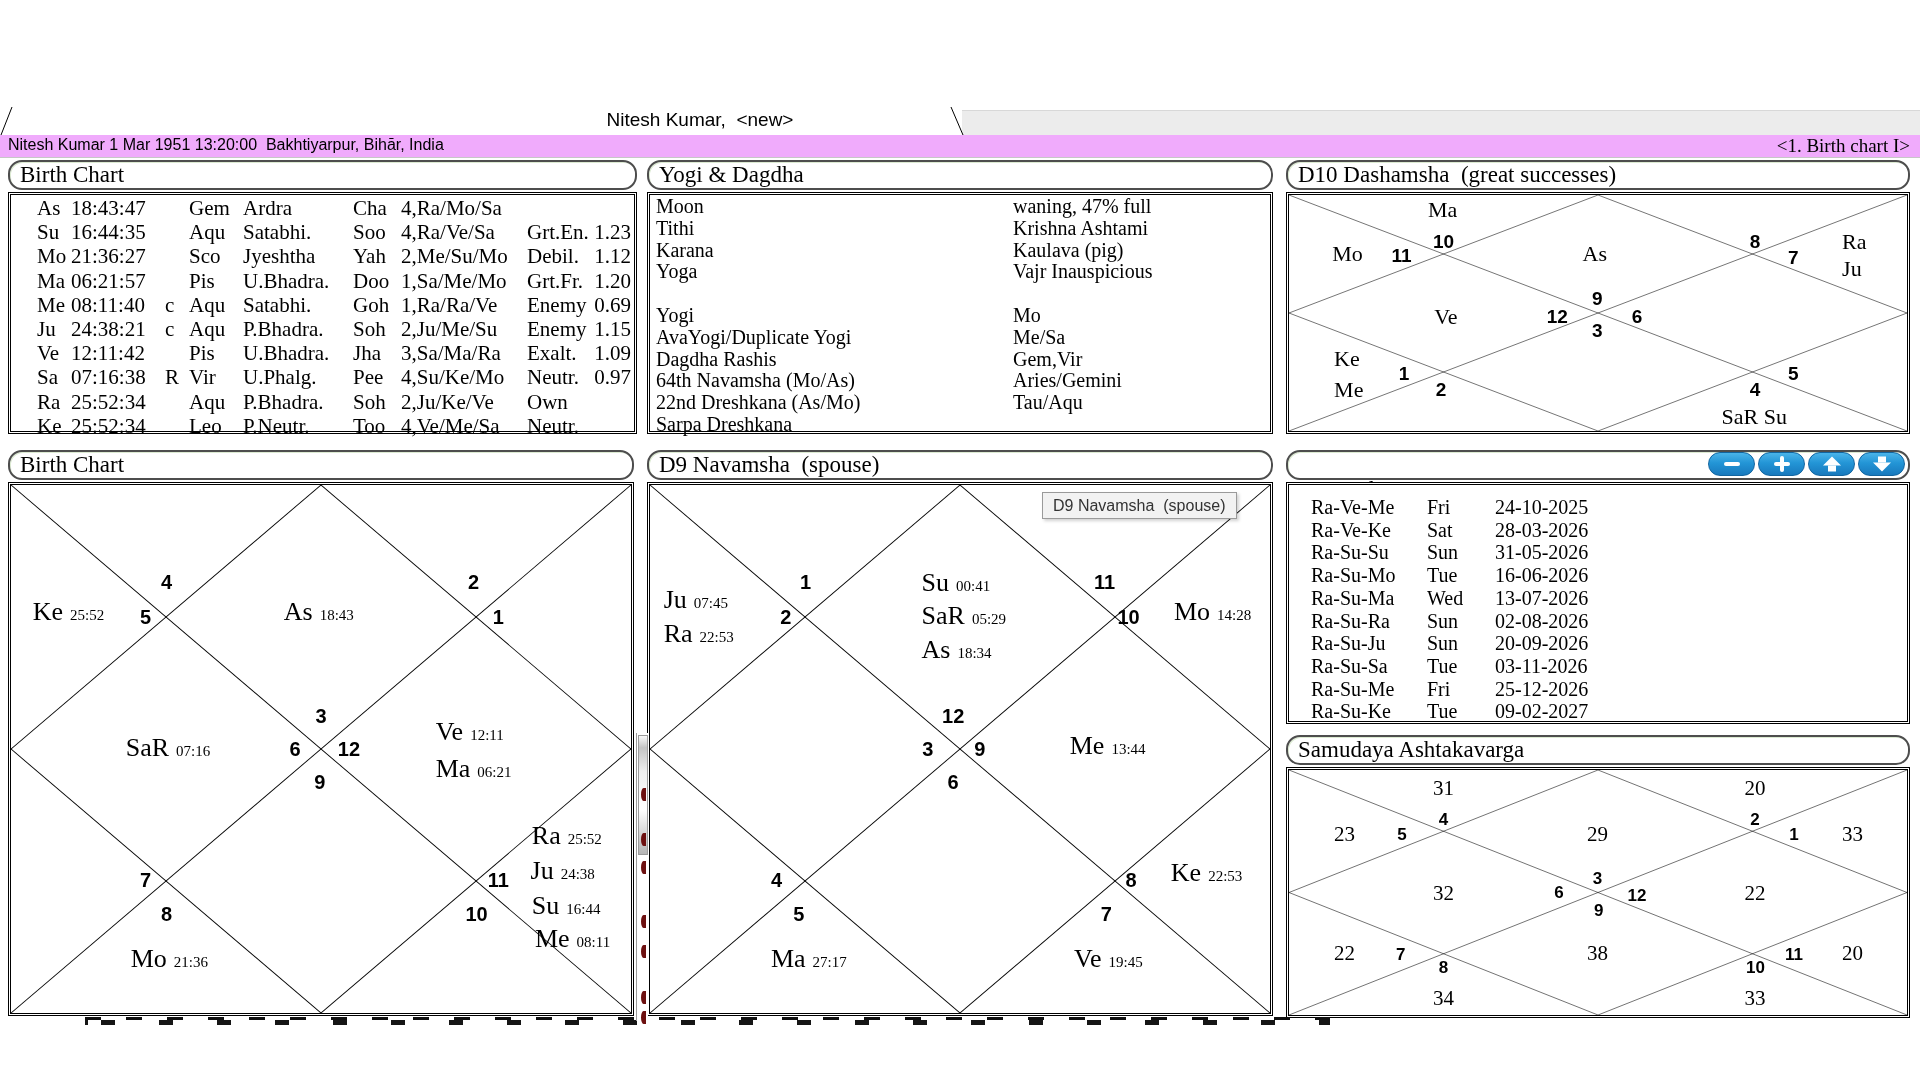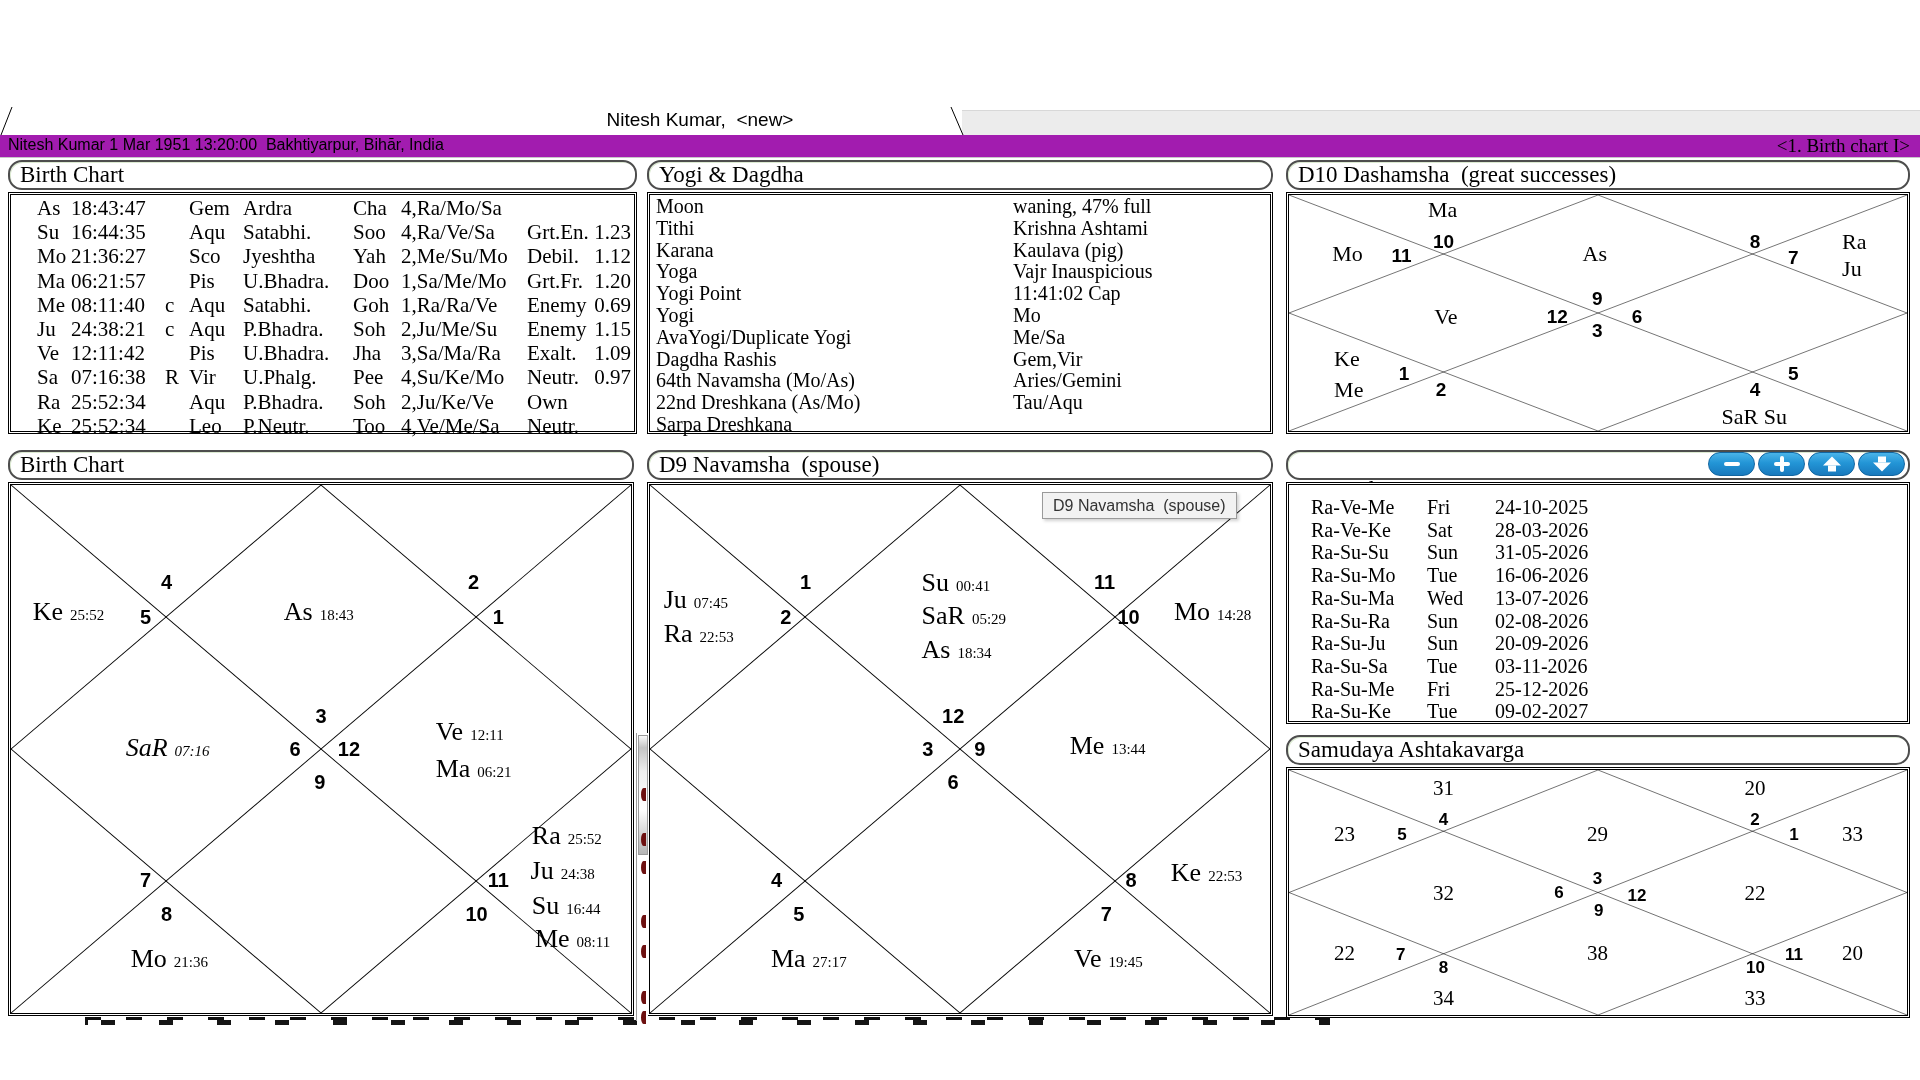"Nitesh Kumar 1 Mar 1951" #infobar { background: #a21caf -> #f0abfc }
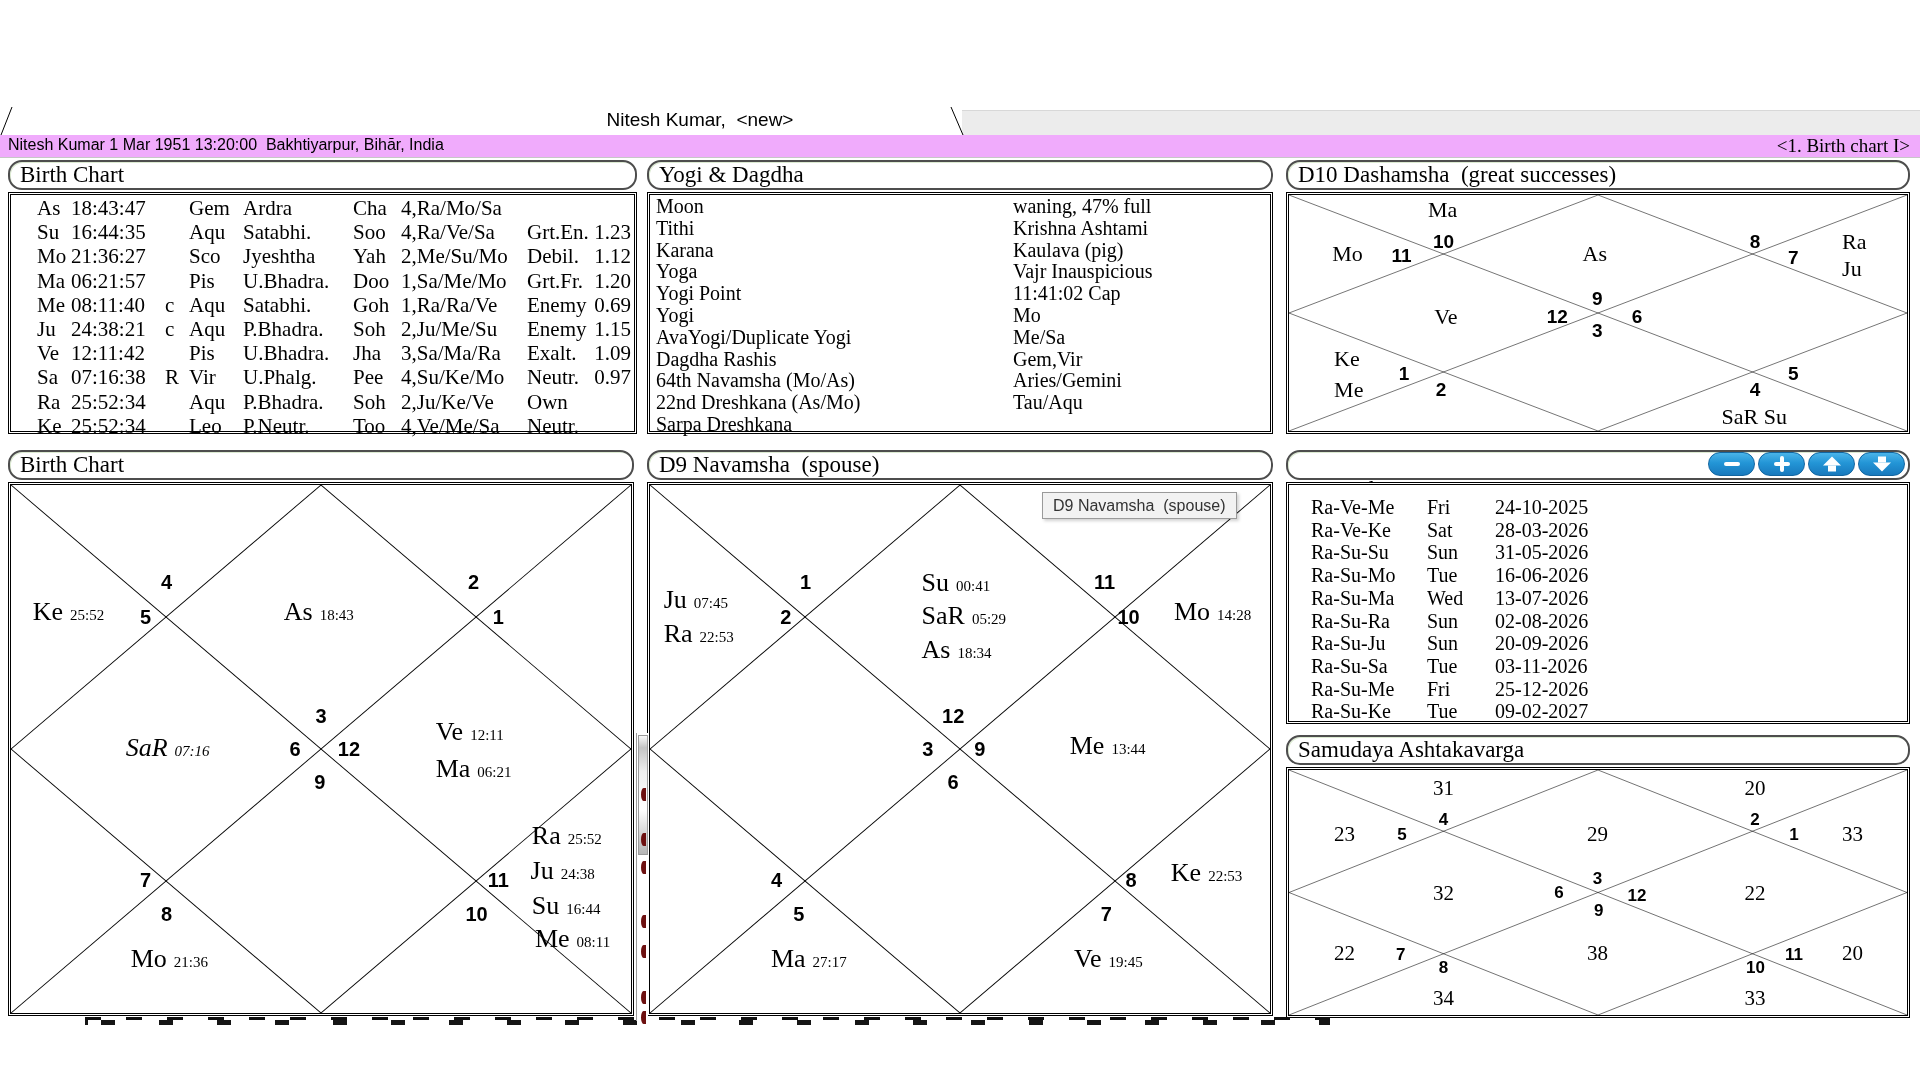"Yogi Point" div.yrow { html: <div><span>Yogi Point</span><span>11:41:02 Cap</span></div> -> none }
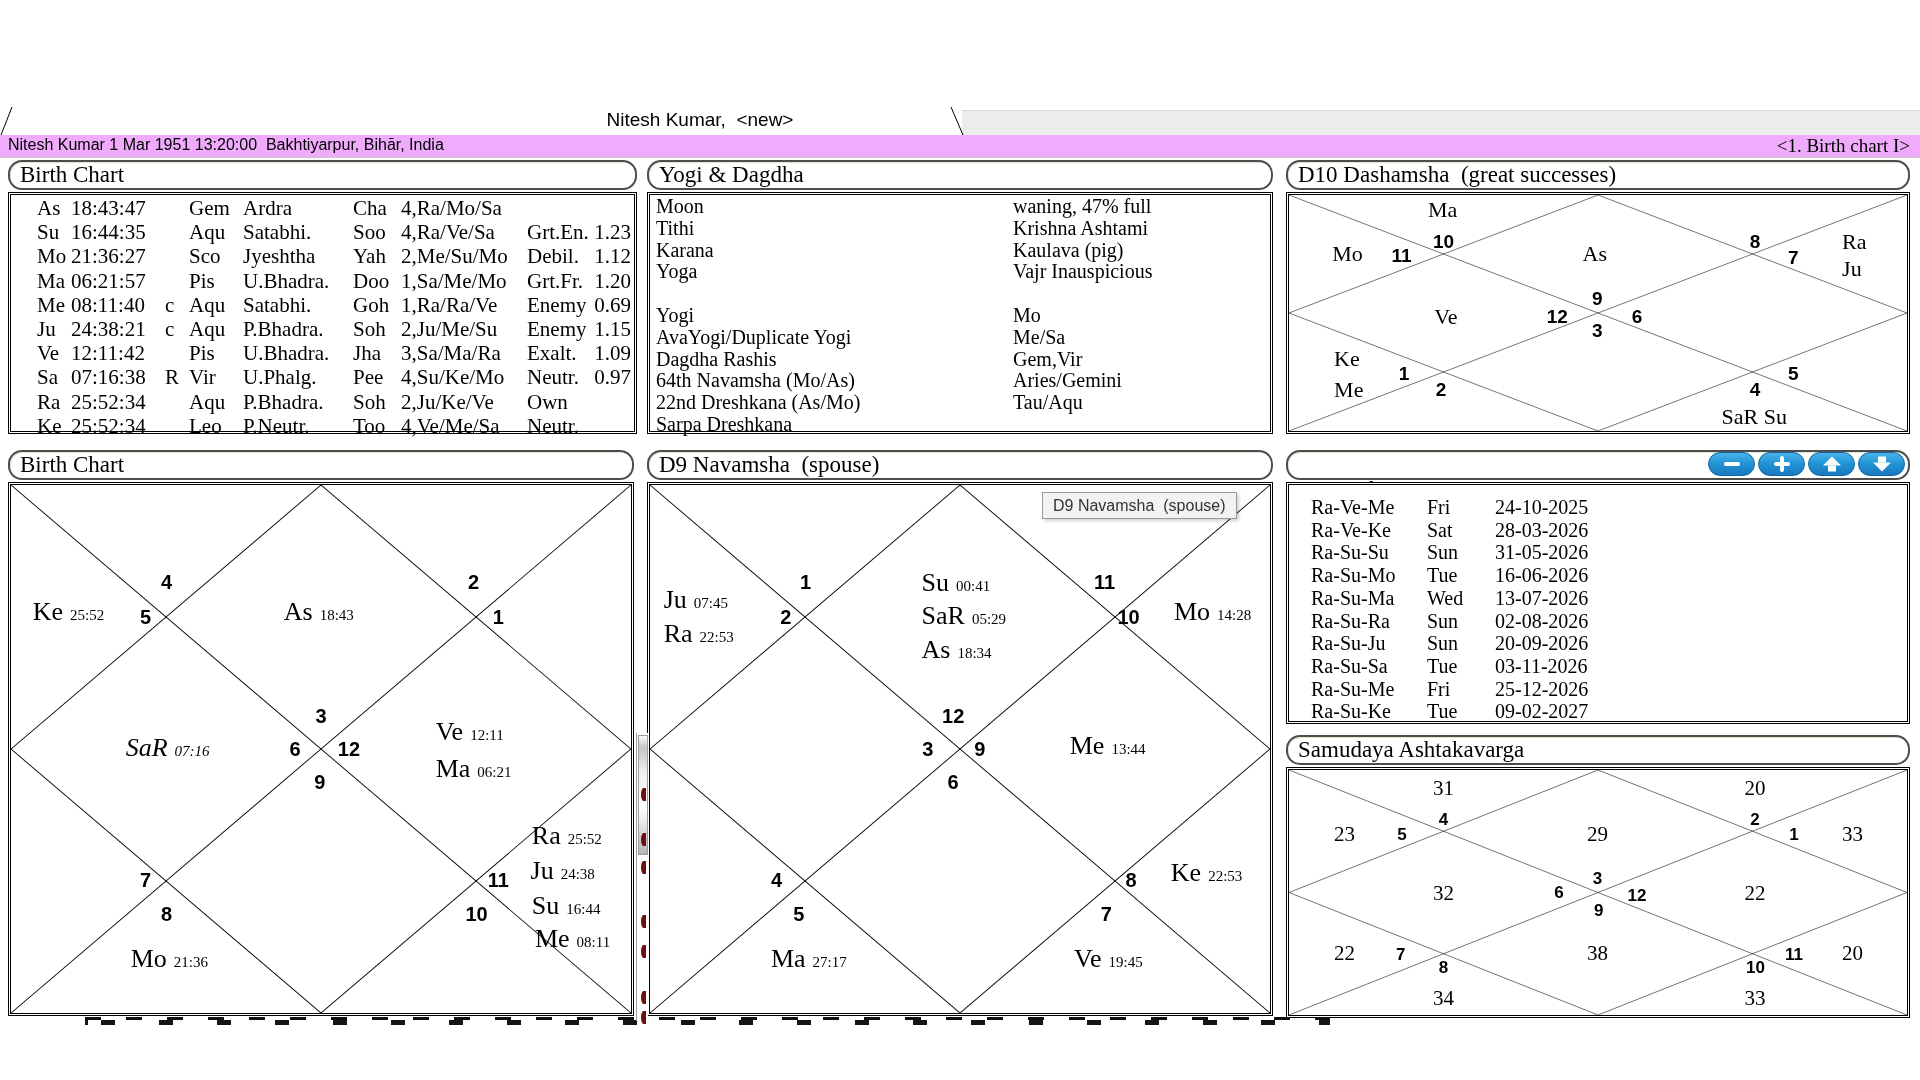"SaR 07:16" div.ci { font-style: italic -> none }
